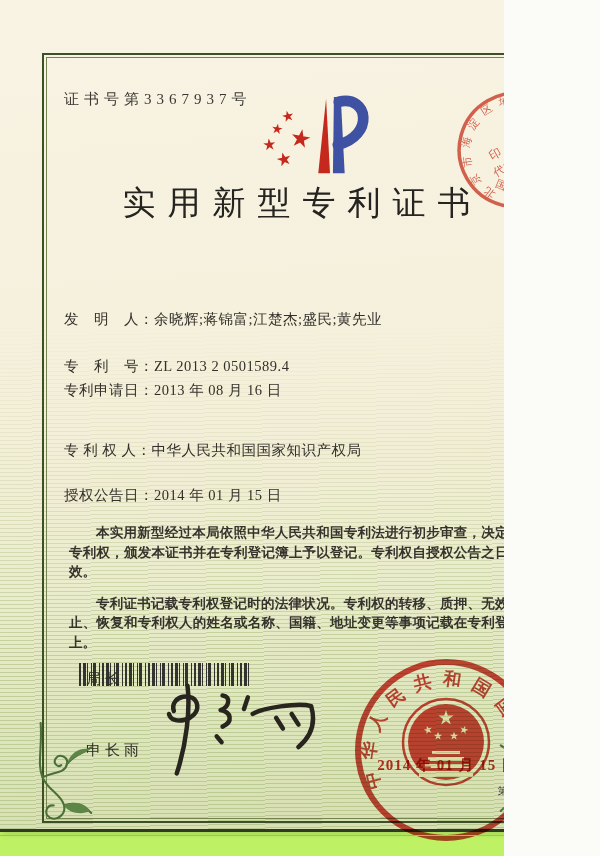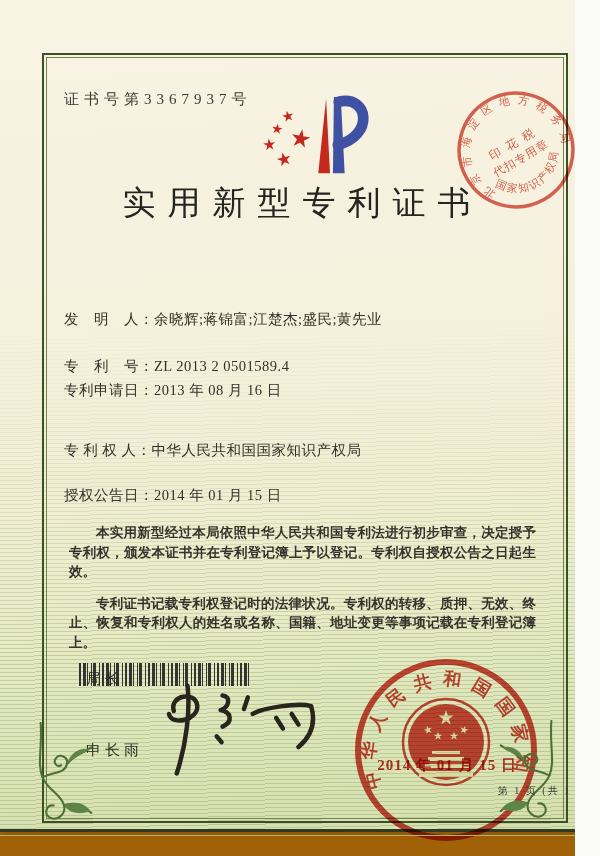"证书号第3367937号" .stage { background: #a16207 -> #bef264; width: 575px -> 504px }
